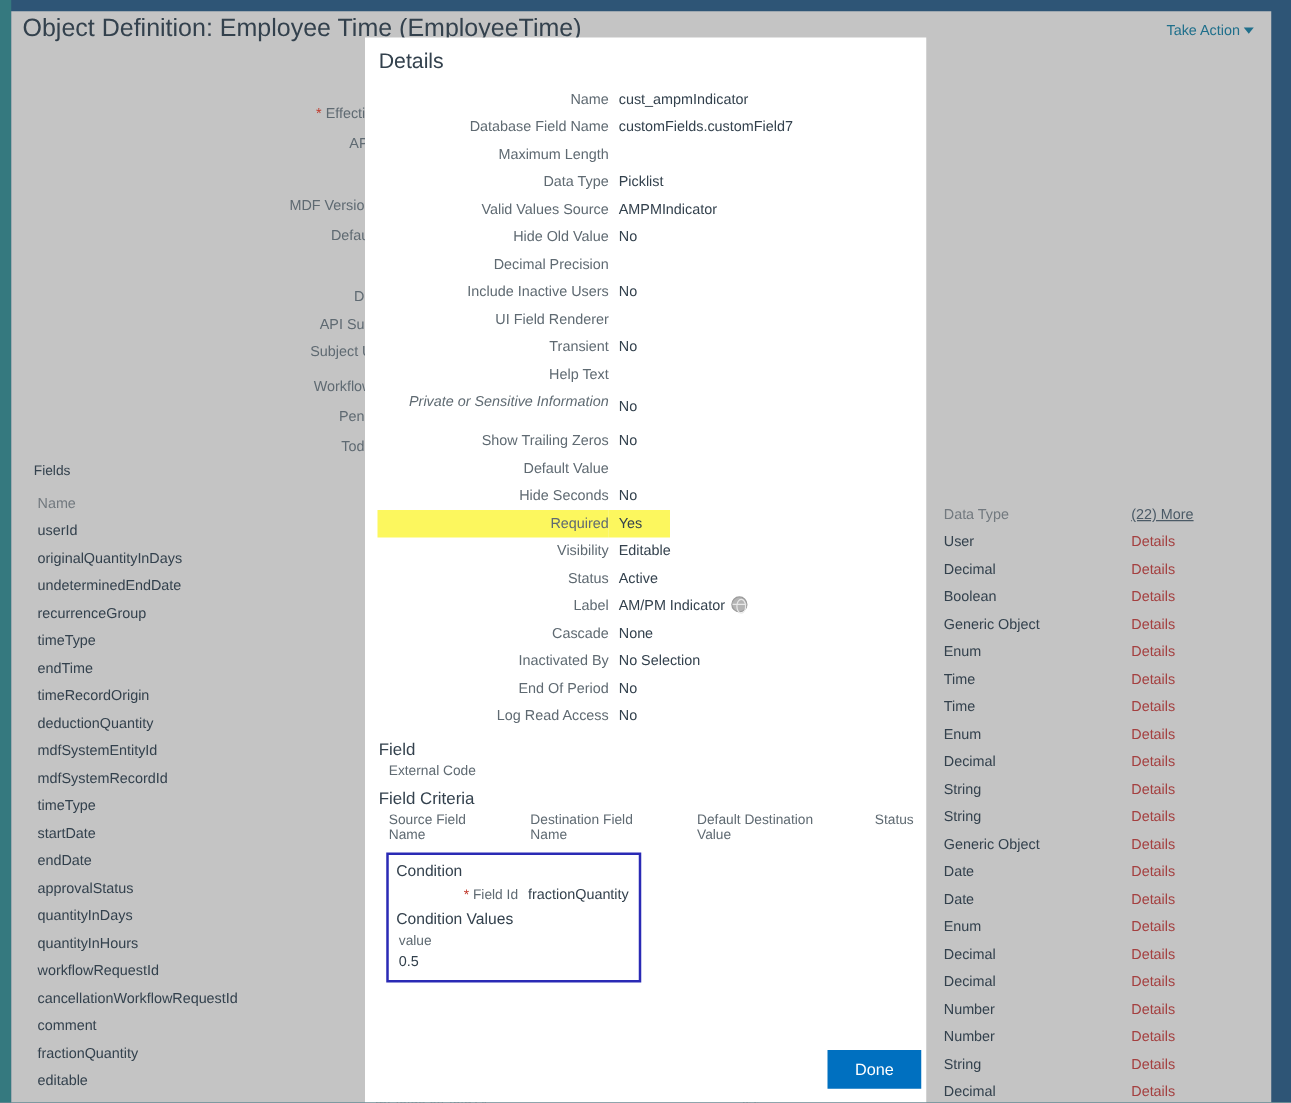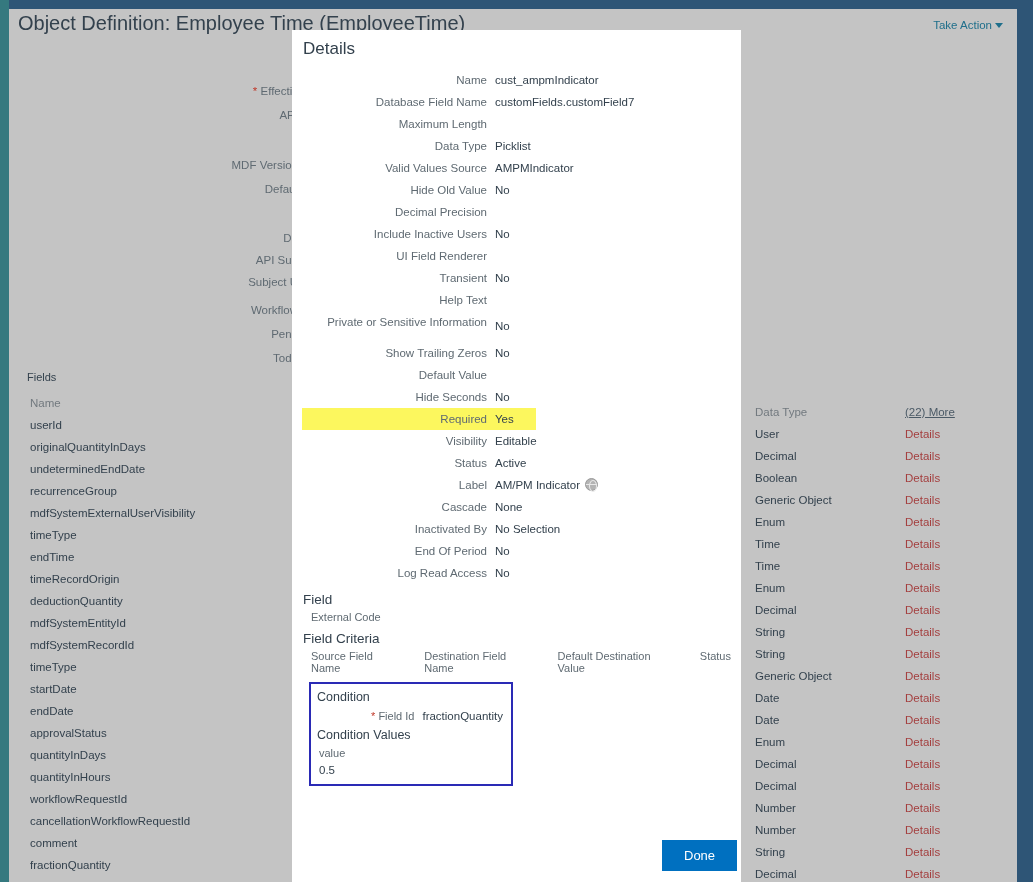"Private or Sensitive Information" .detail-row.two-line .dlabel { font-style: none -> italic }
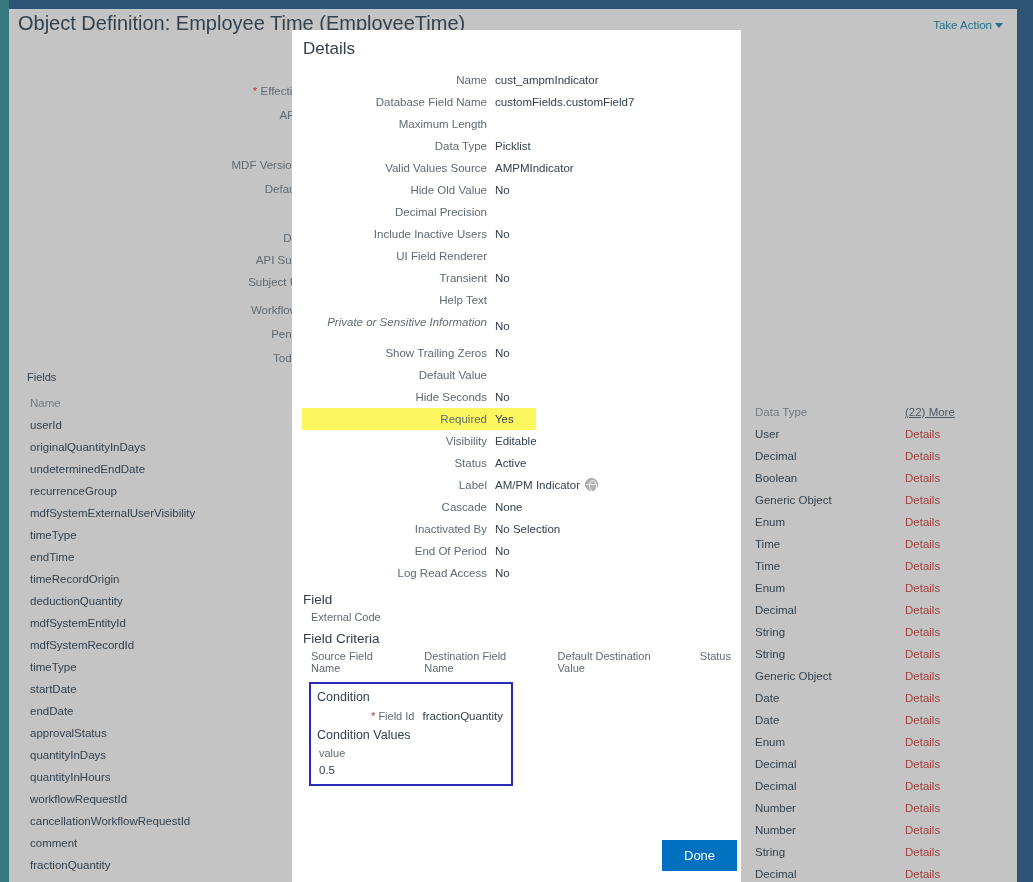"mdfSystemExternalUserVisibility" div.field-row { html: <div>mdfSystemExternalUserVisibility</div> -> none }
